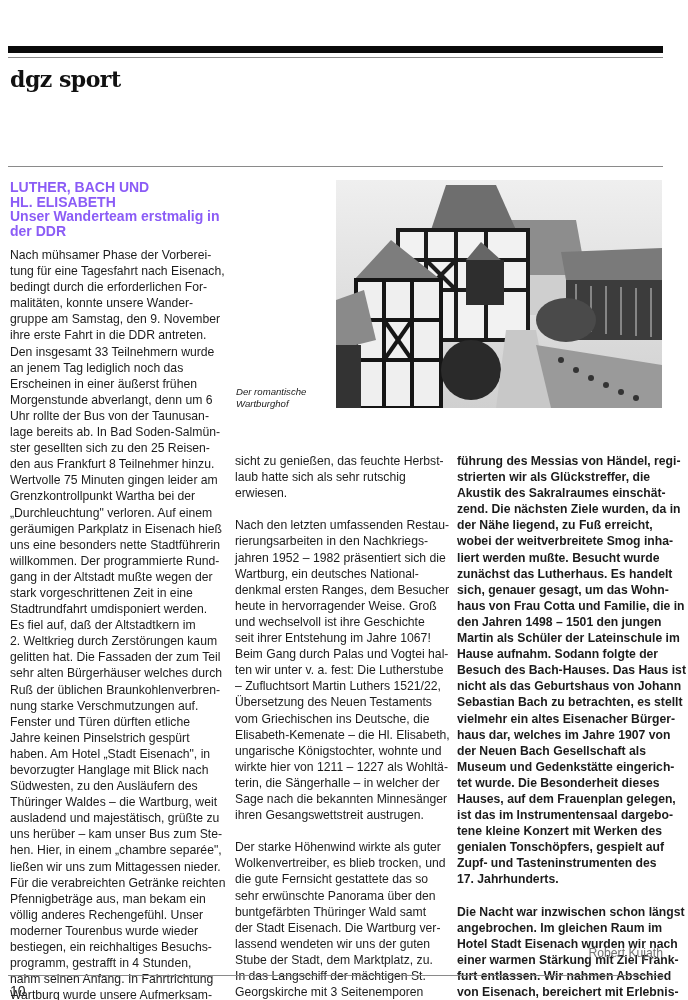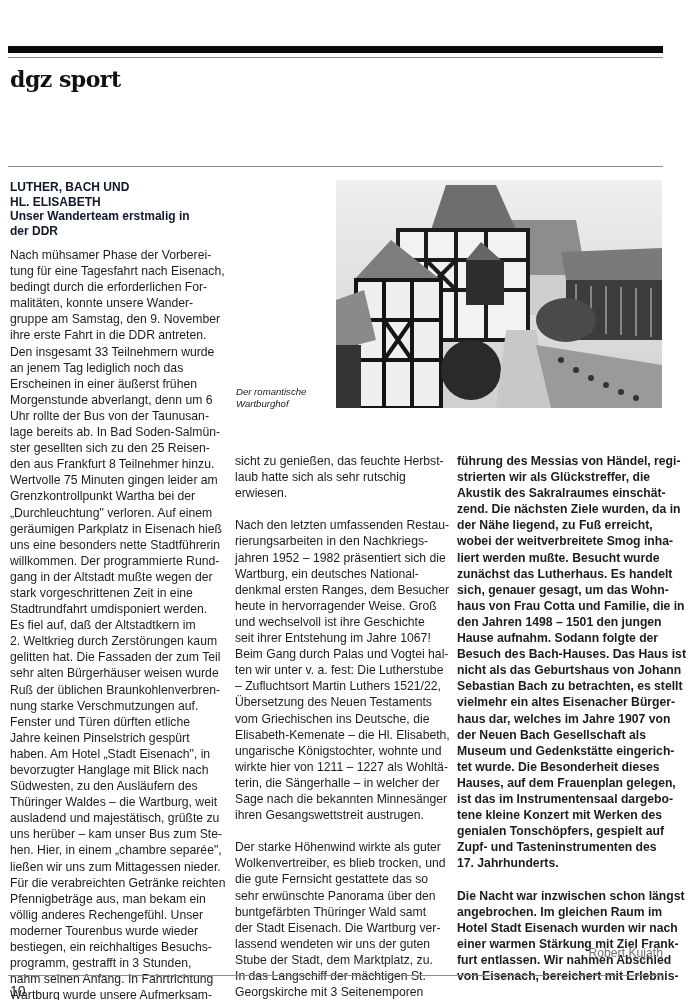"LUTHER, BACH UND" .headline { color: #0f172a -> #8b5cf6; font-size: 12px -> 14px }
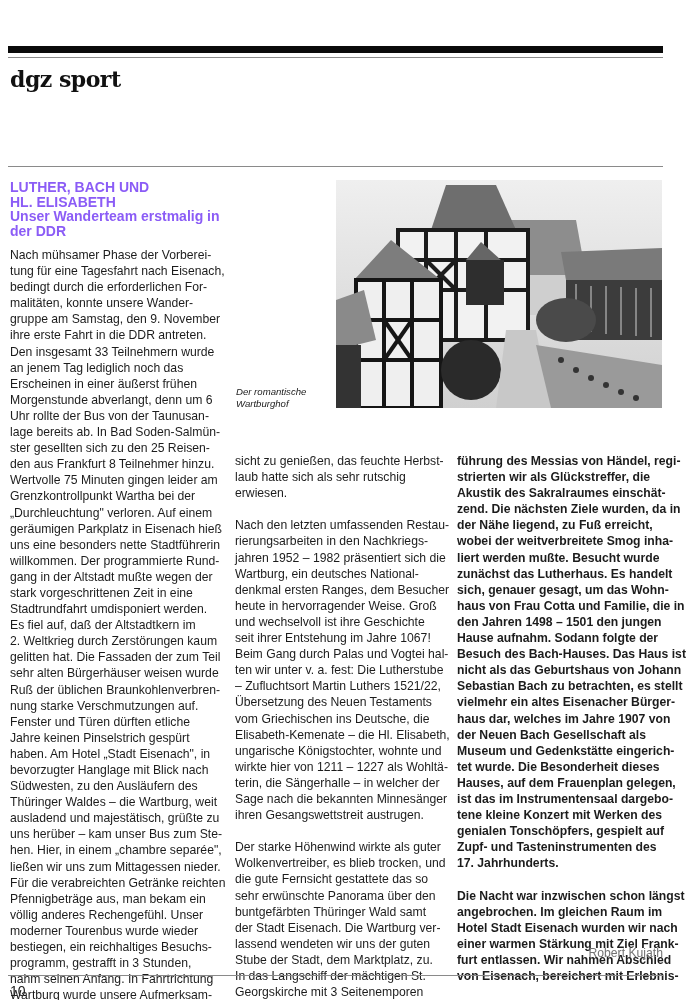"Martin als Schüler der Lateinschule" span.line { html: none -> <span>Martin als Schüler der Lateinschule im</span> }
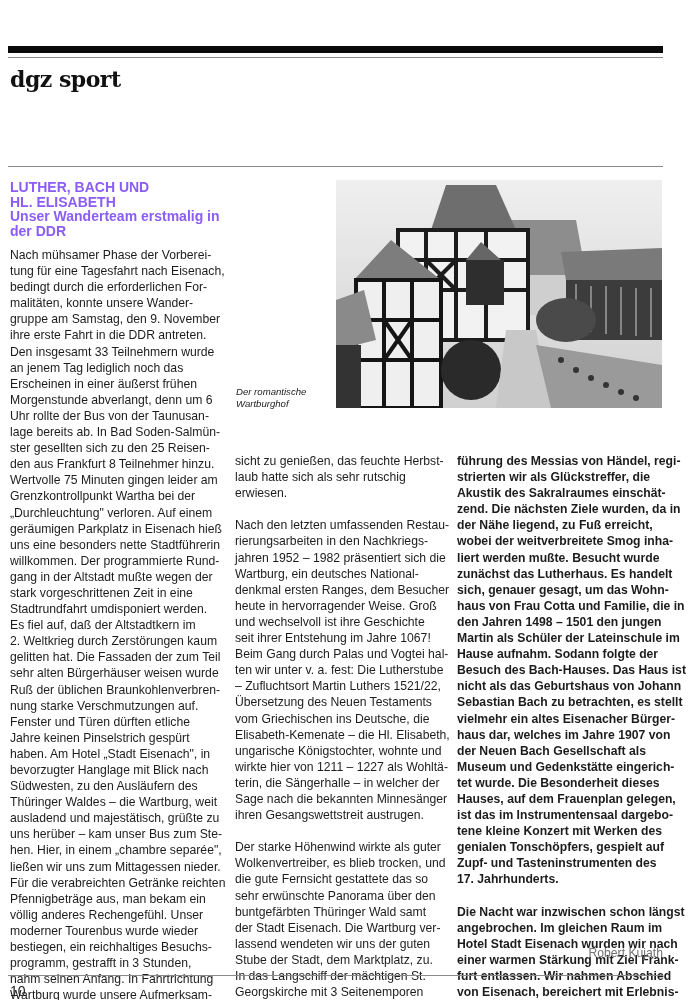"sehr alten Bürgerhäuser weisen wurde" span.line { text: weisen wurde -> welches durch }
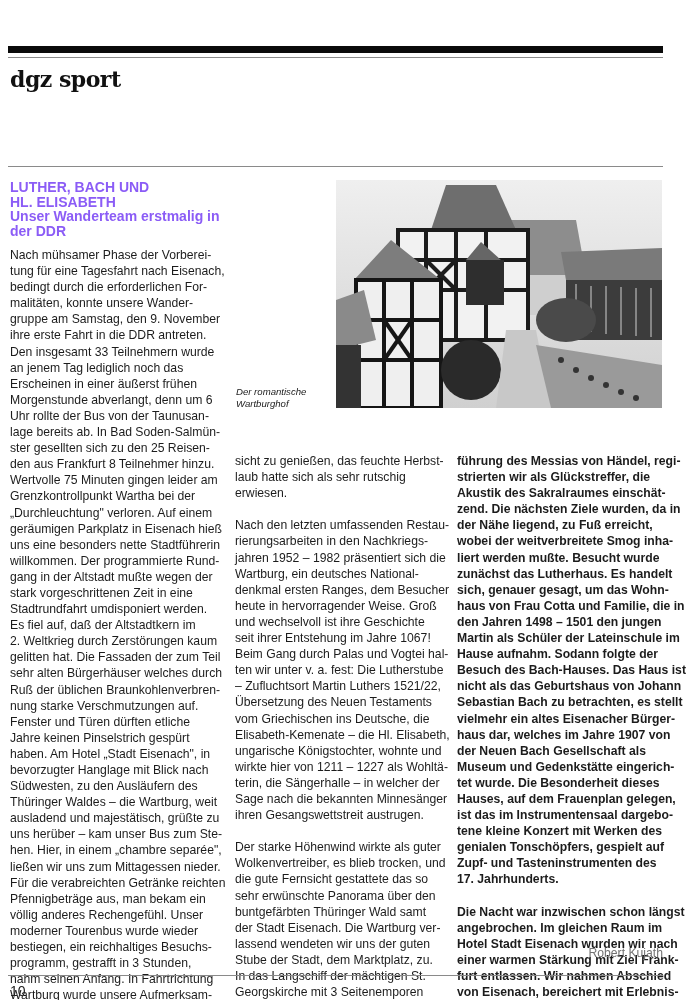"programm, gestrafft in 3 Stunden," span.line { text: 3 -> 4 }
